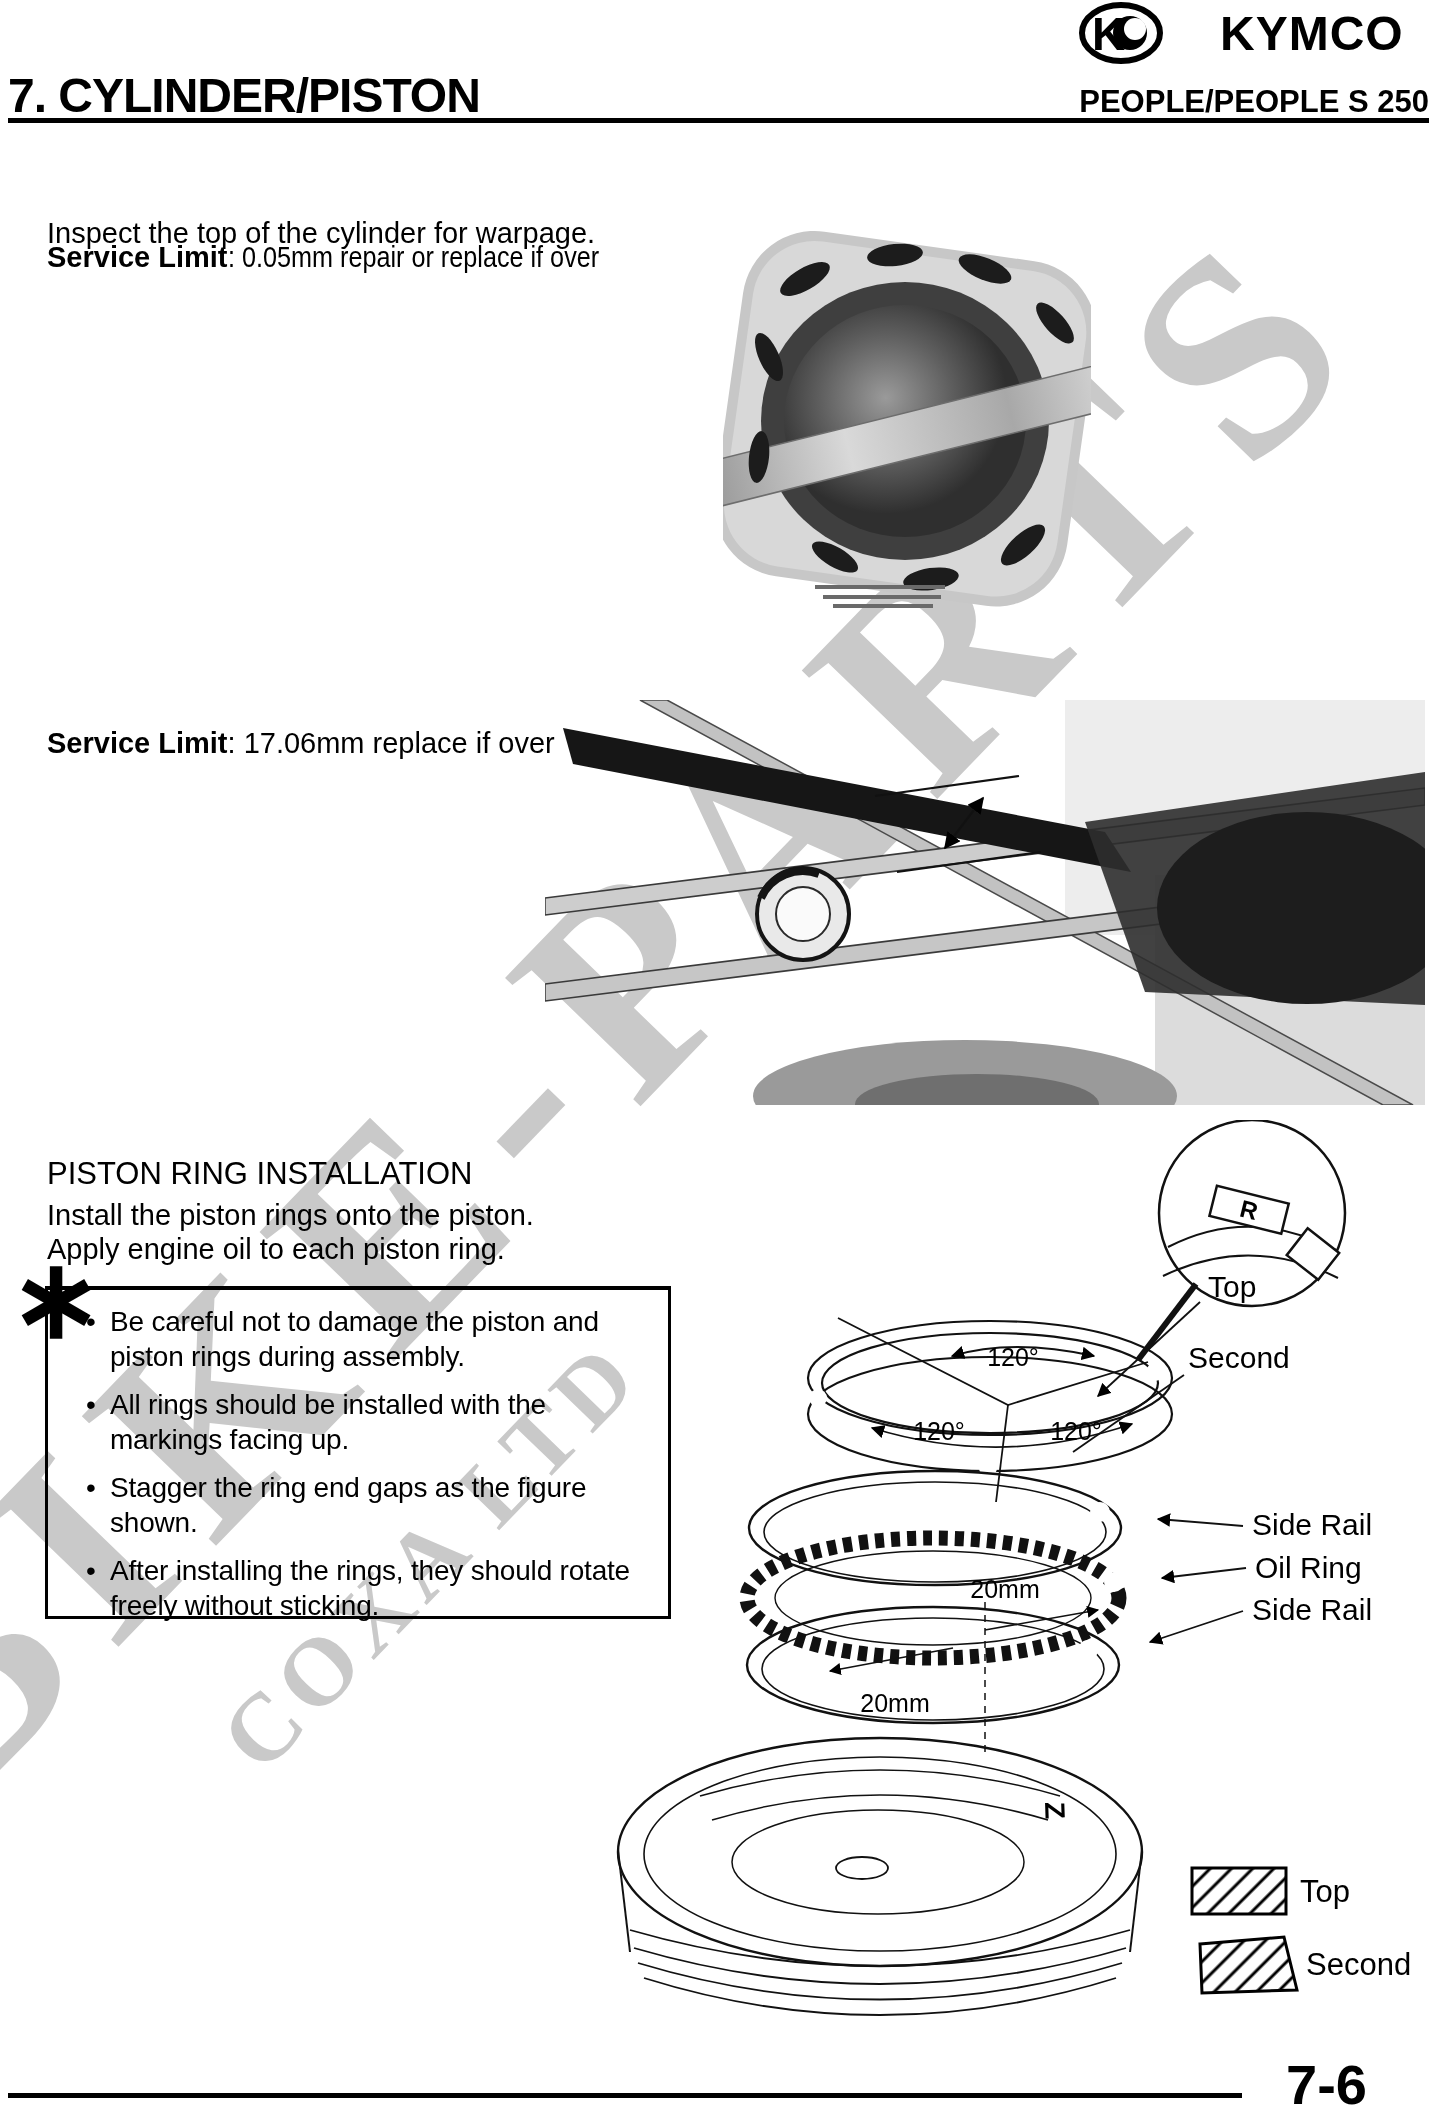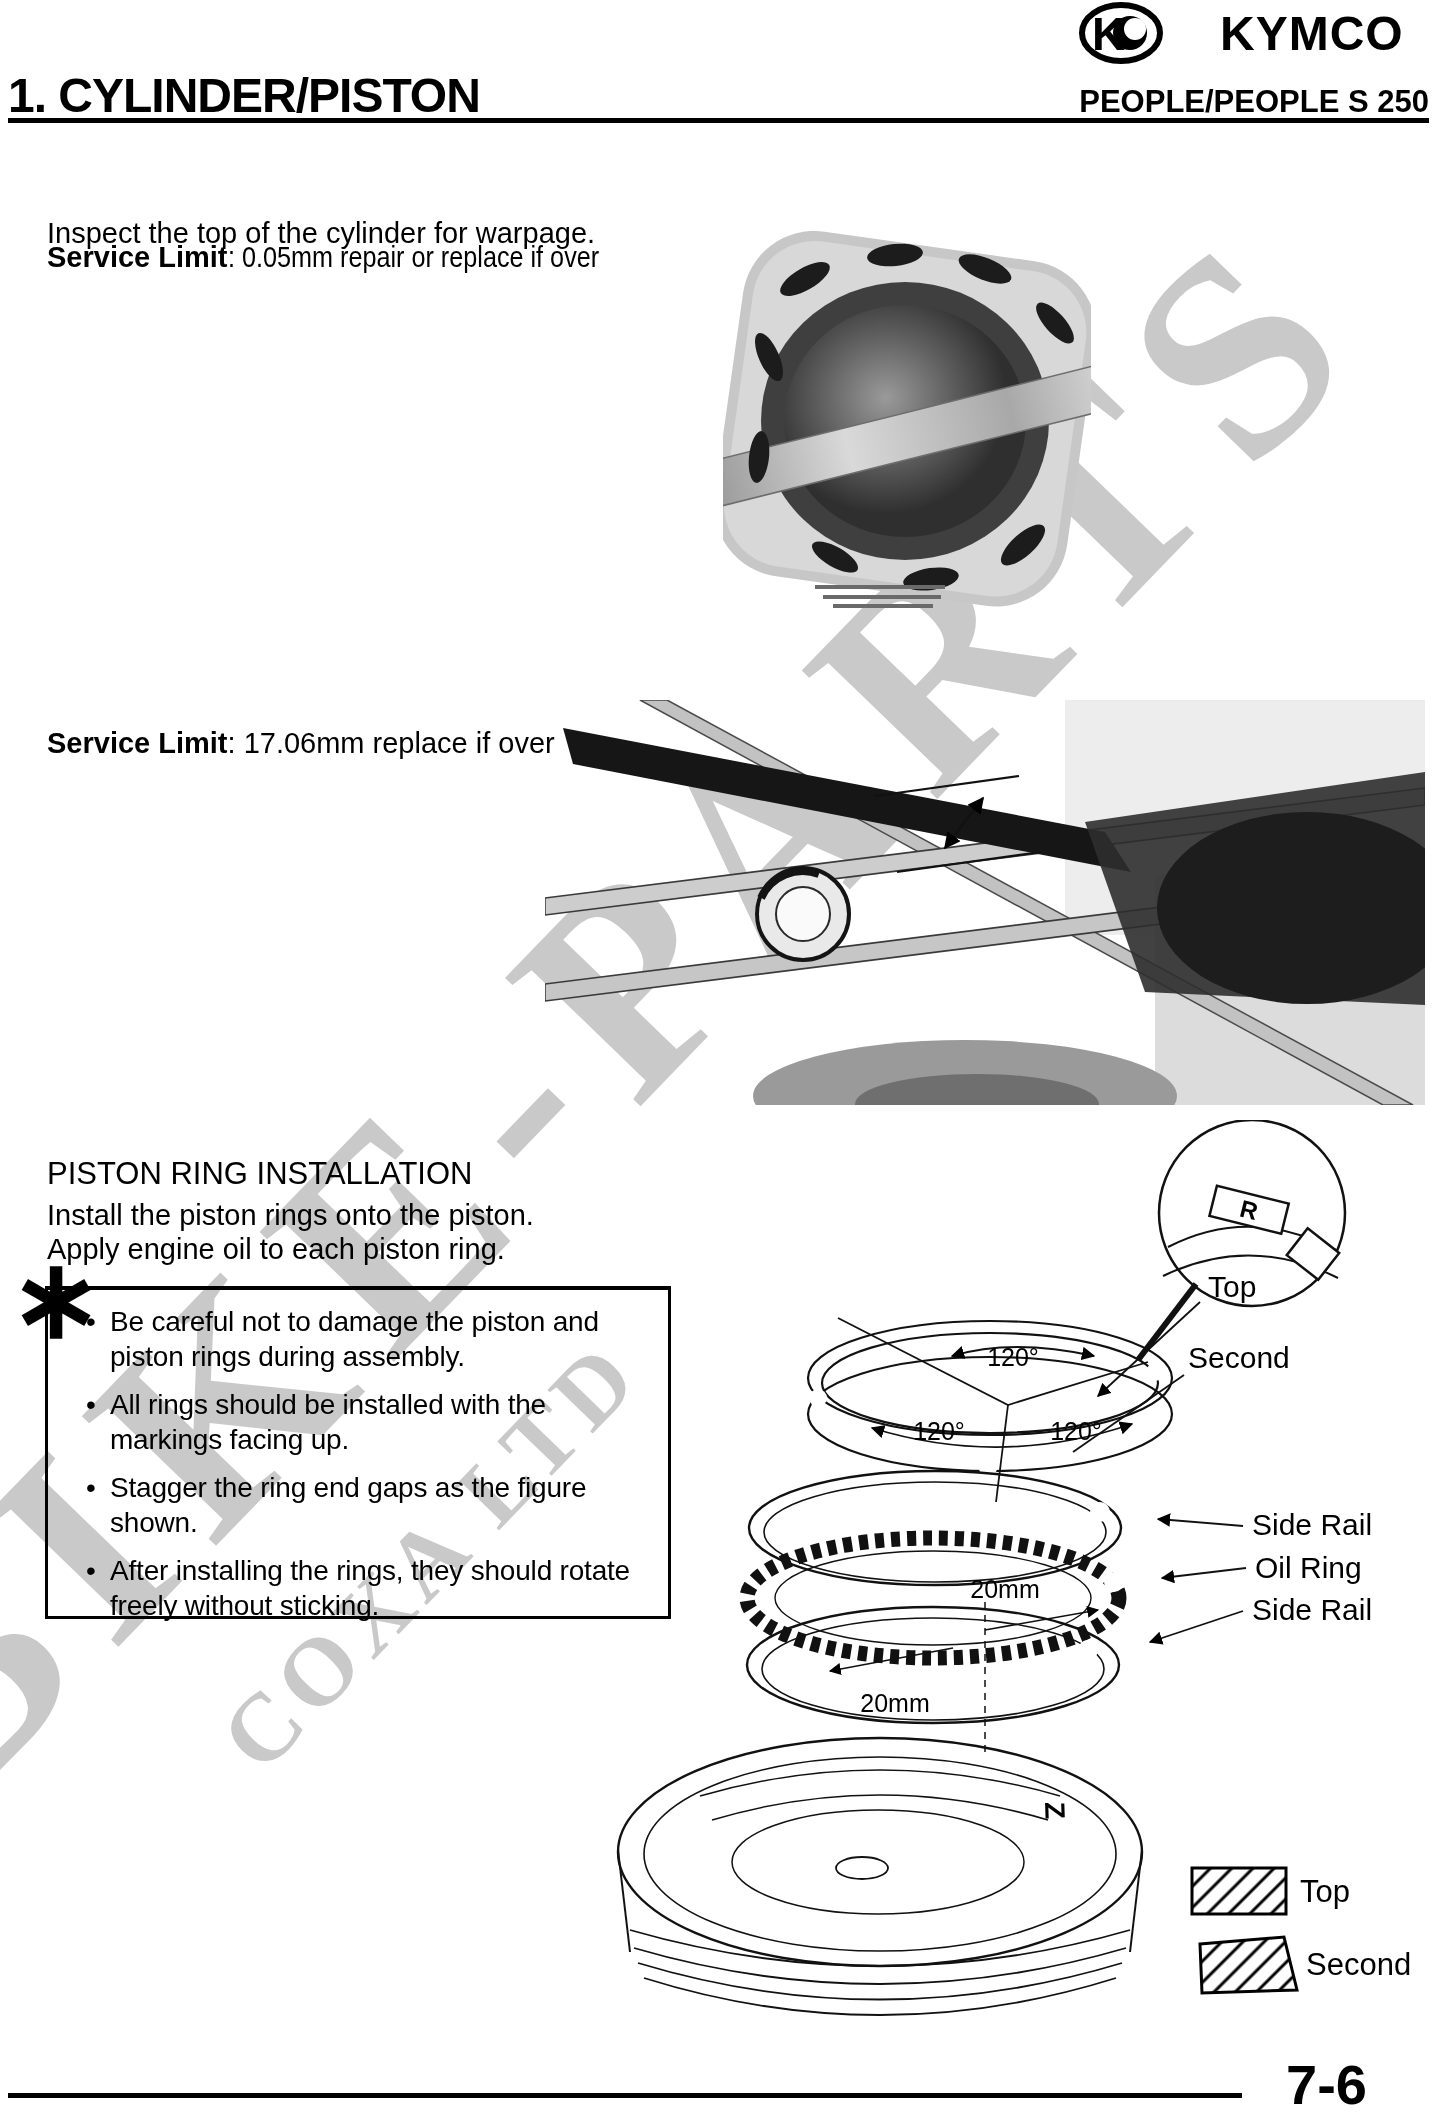"1. CYLINDER/PISTON" h1.abs { text: 1 -> 7 }
